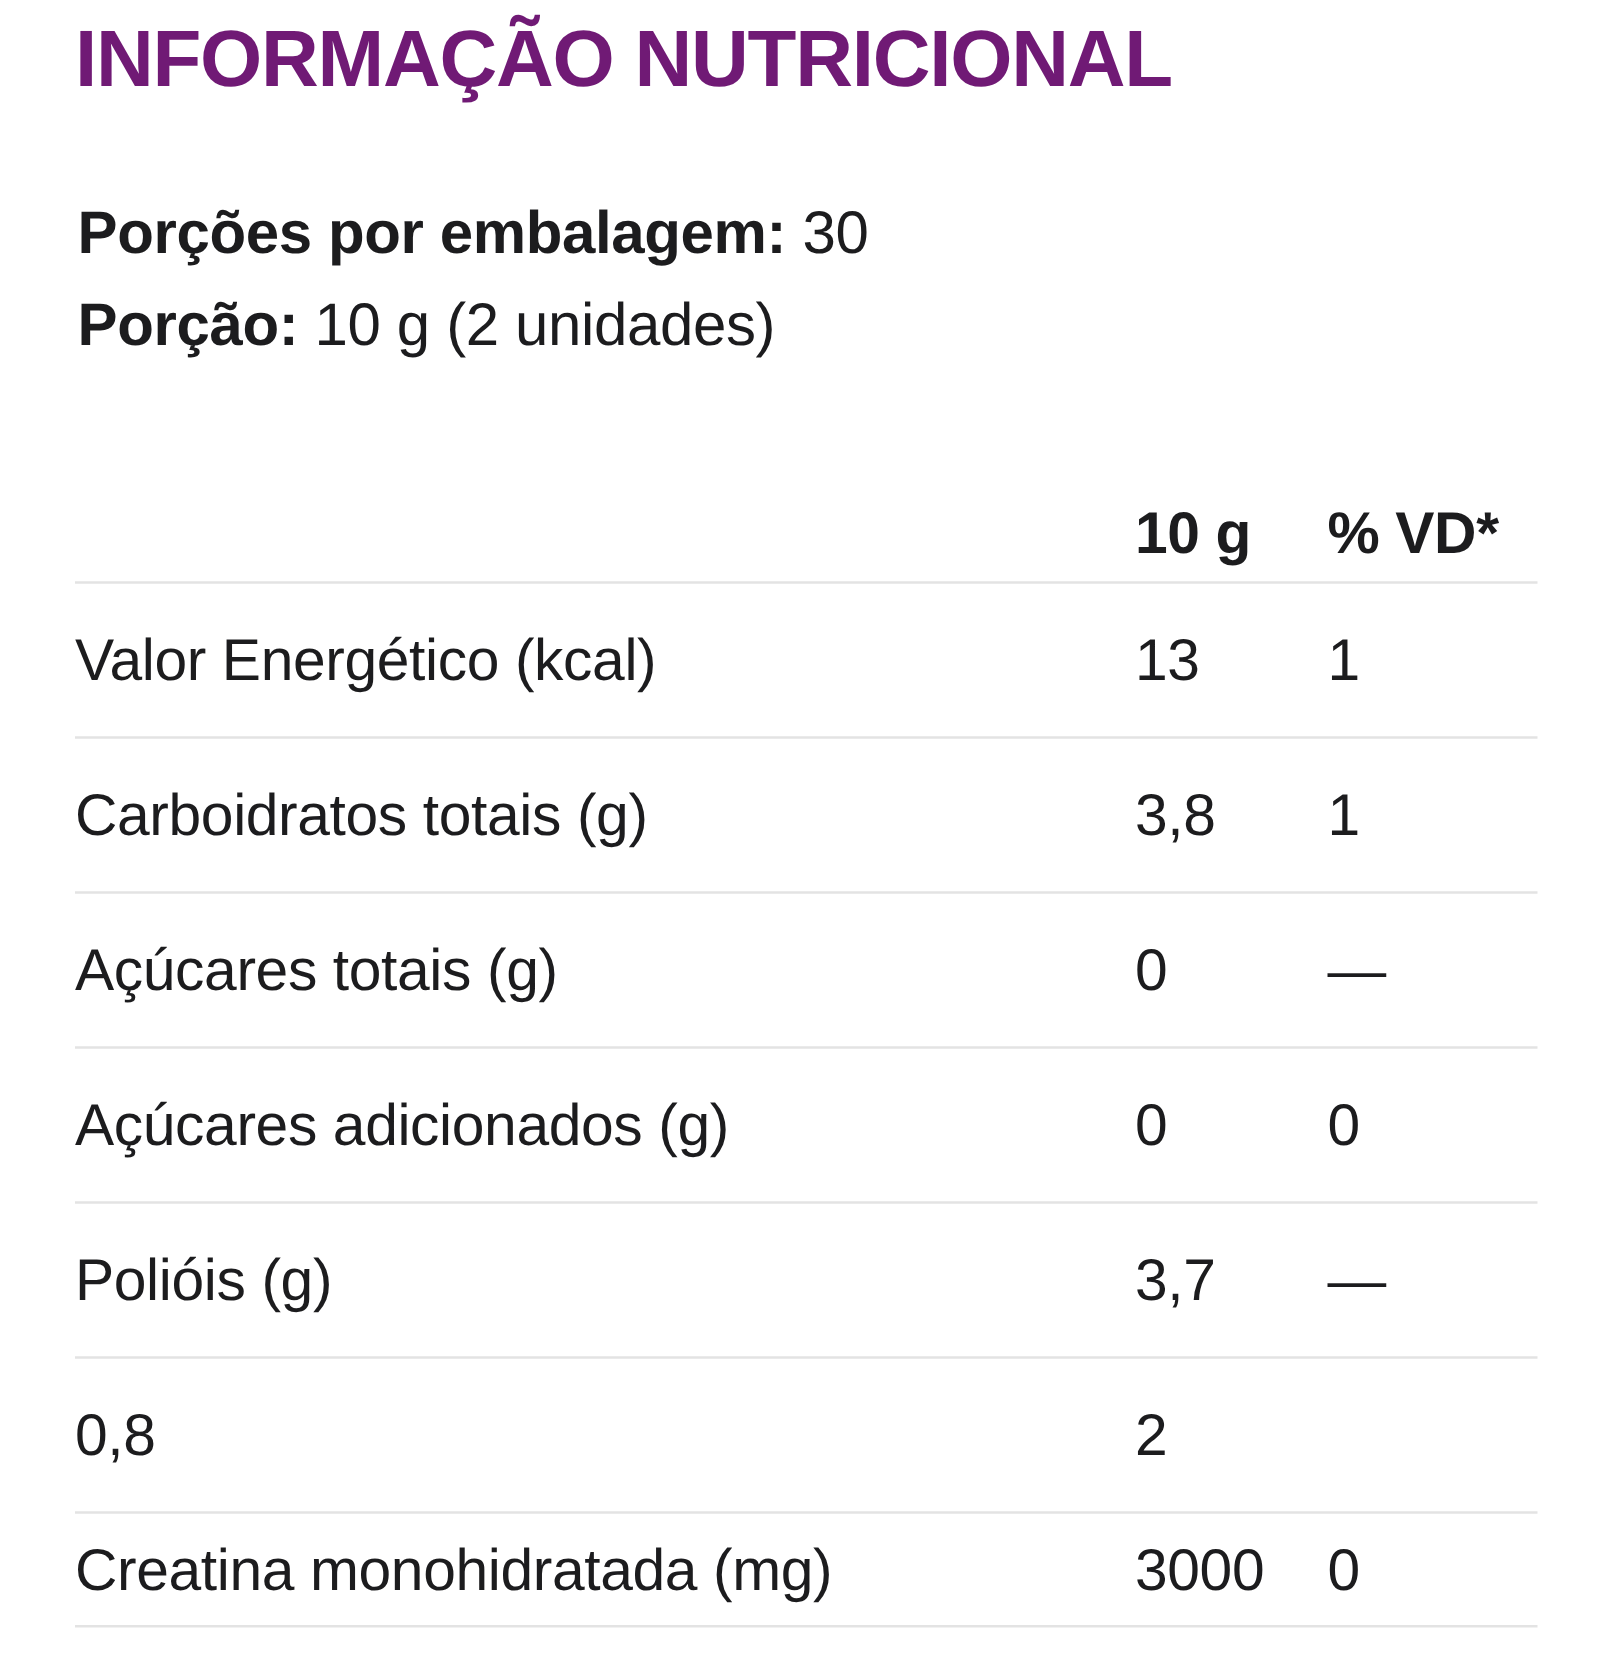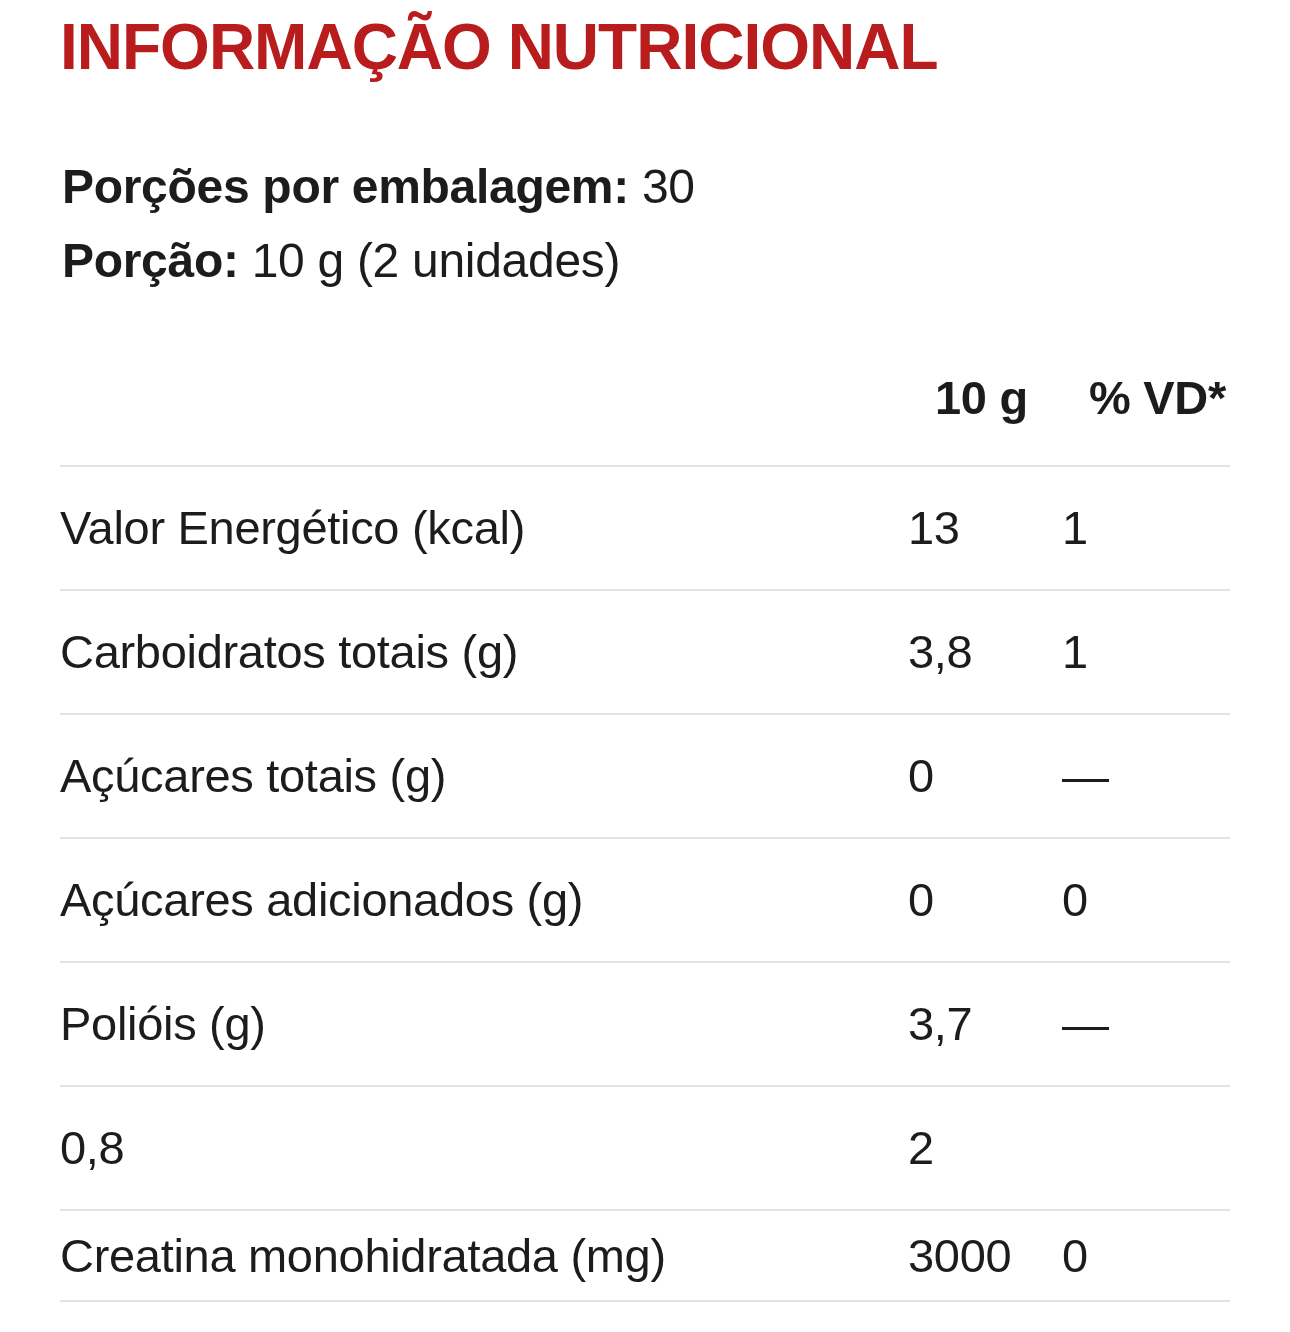"INFORMAÇÃO NUTRICIONAL" .page-title { color: #b91c1c -> #701a75 }
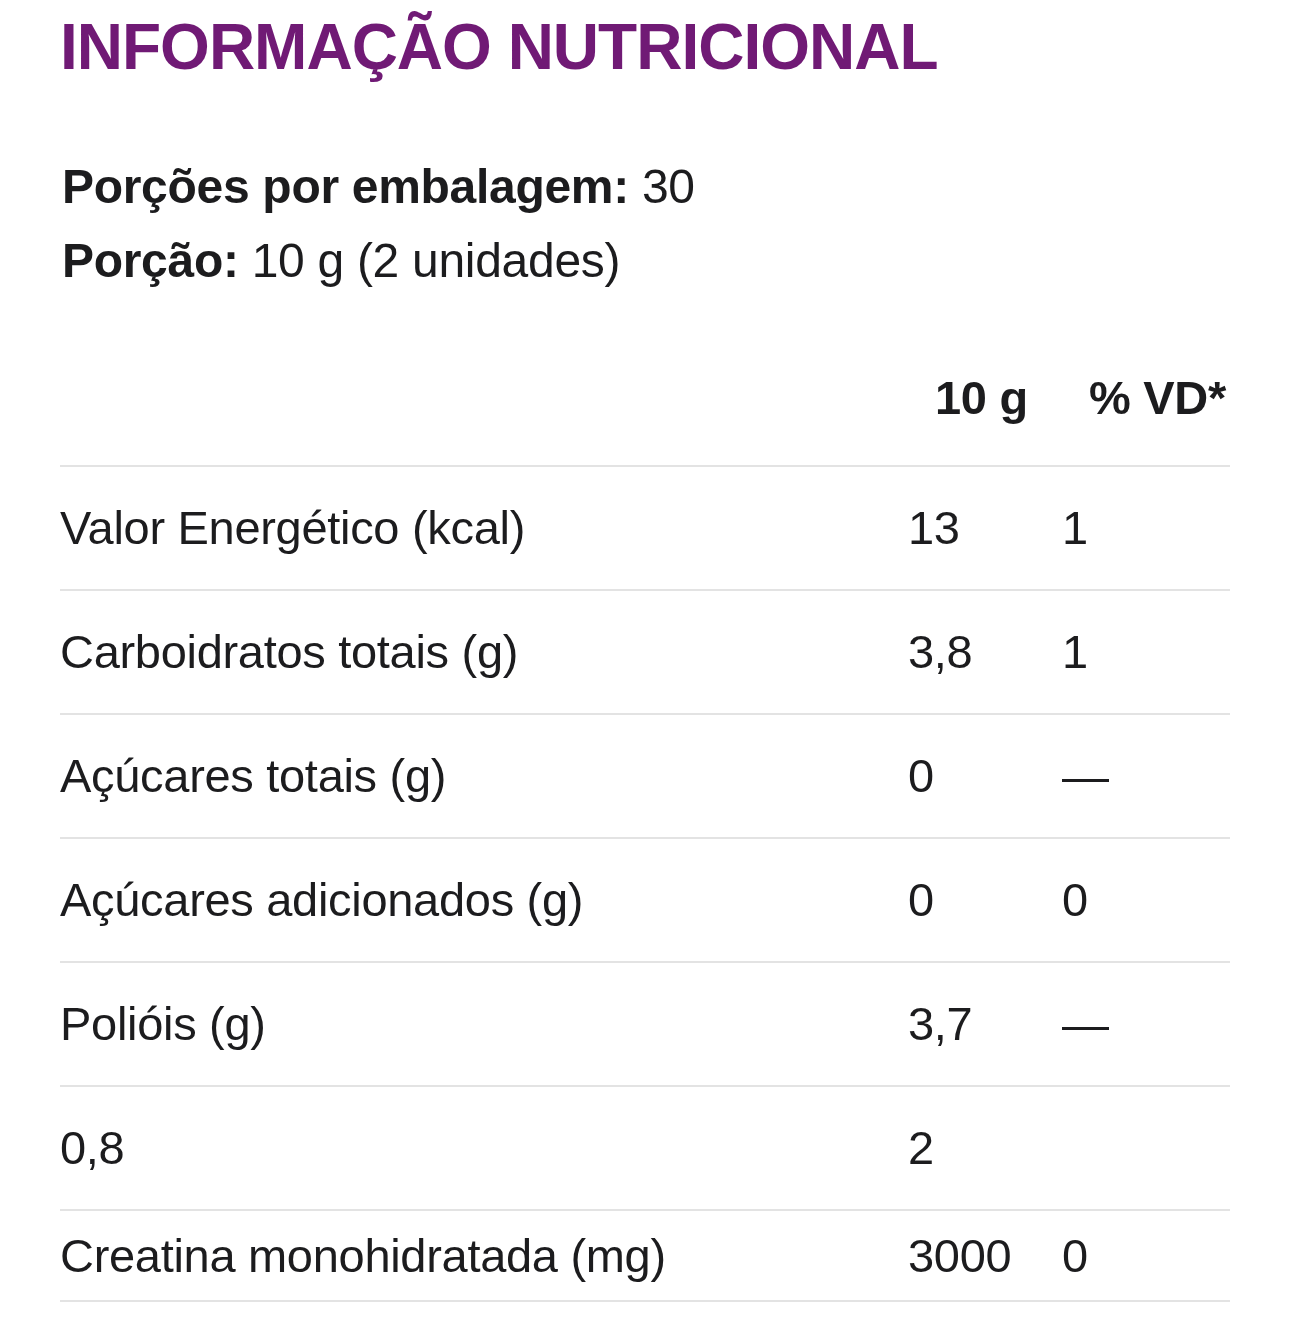"10 g" .trow.header .cell { margin-left: 27px -> none; padding-bottom: 40px -> 12px }
